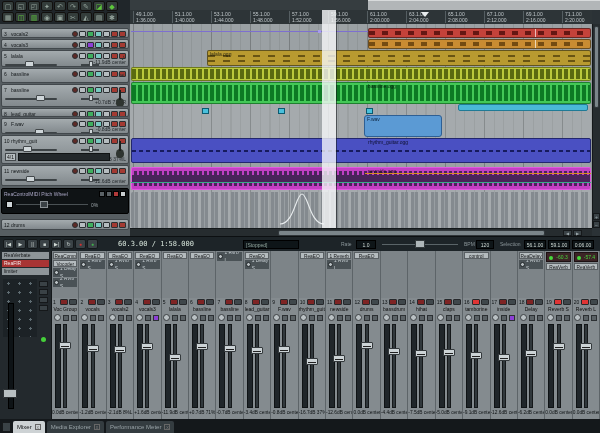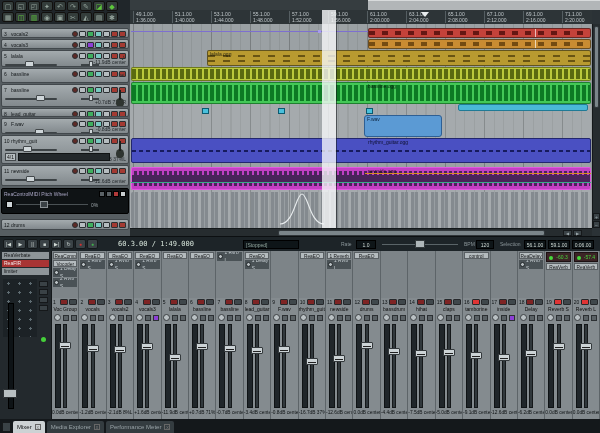"60.3.00 / 1:49.000" div { text: 1:49.000 -> 1:58.000 }
